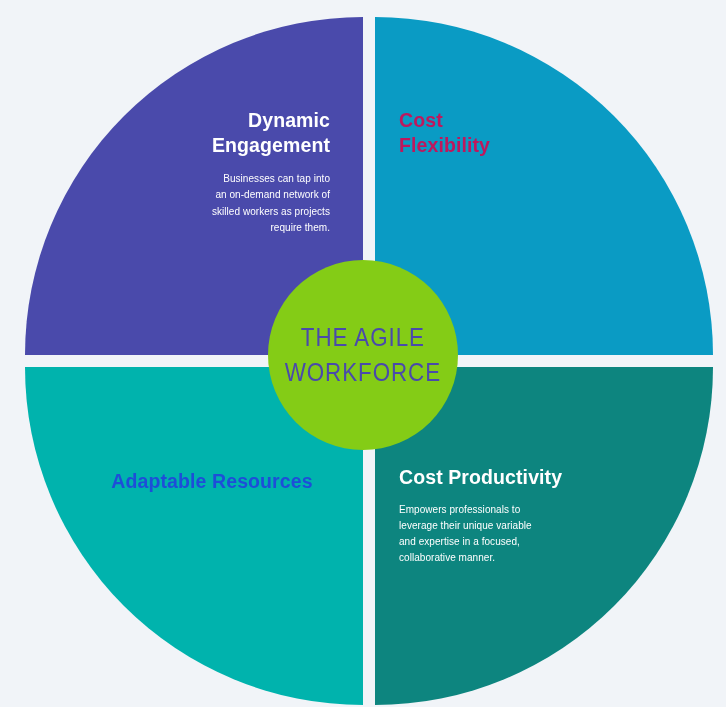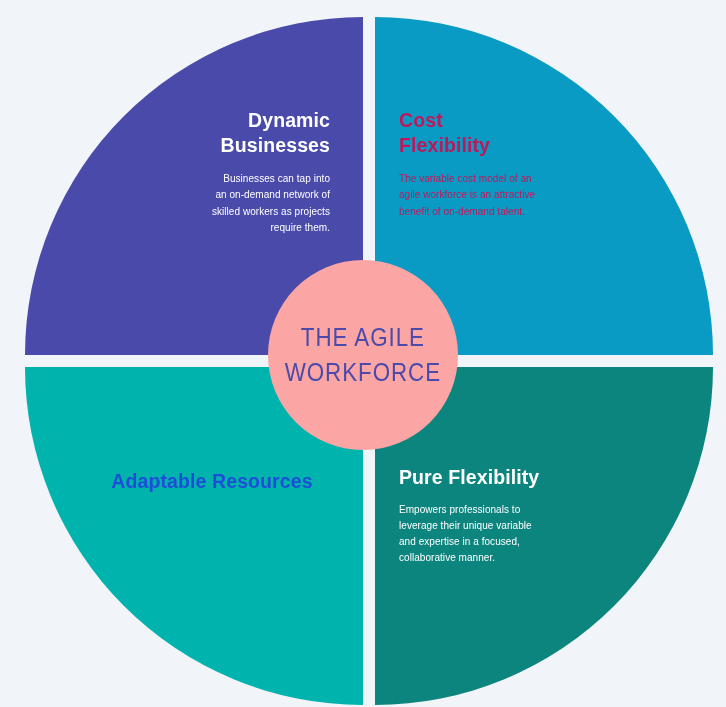"Dynamic" p.heading { text: Businesses -> Engagement }
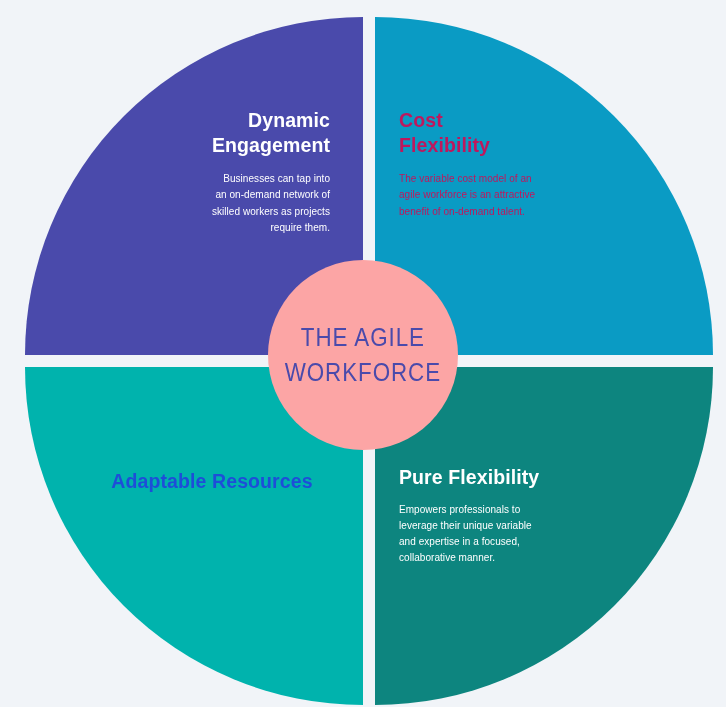"The variable cost model of" p.body { html: <p>The variable cost model of an agile workforce is an attractive benefit of on-demand talent.</p> -> none }
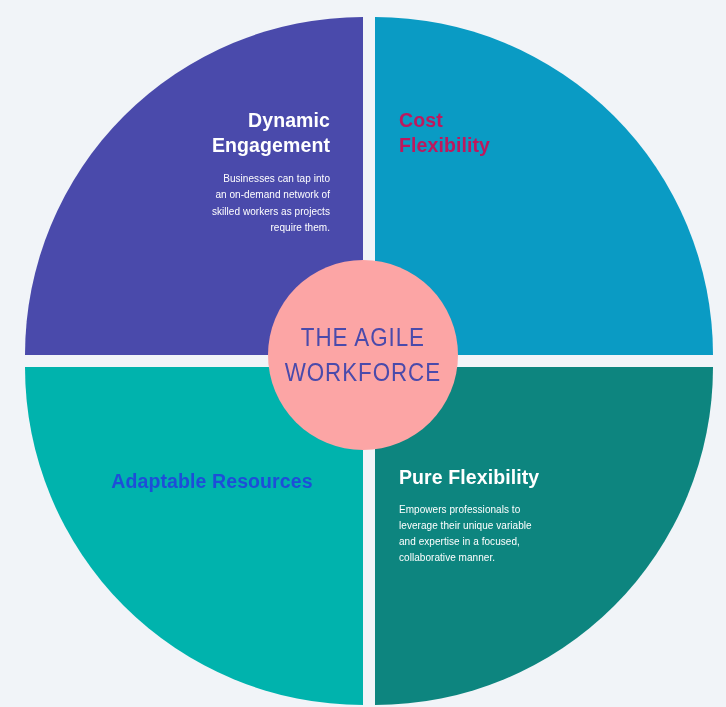"THE AGILE" div { background: #fca5a5 -> #84cc16 }
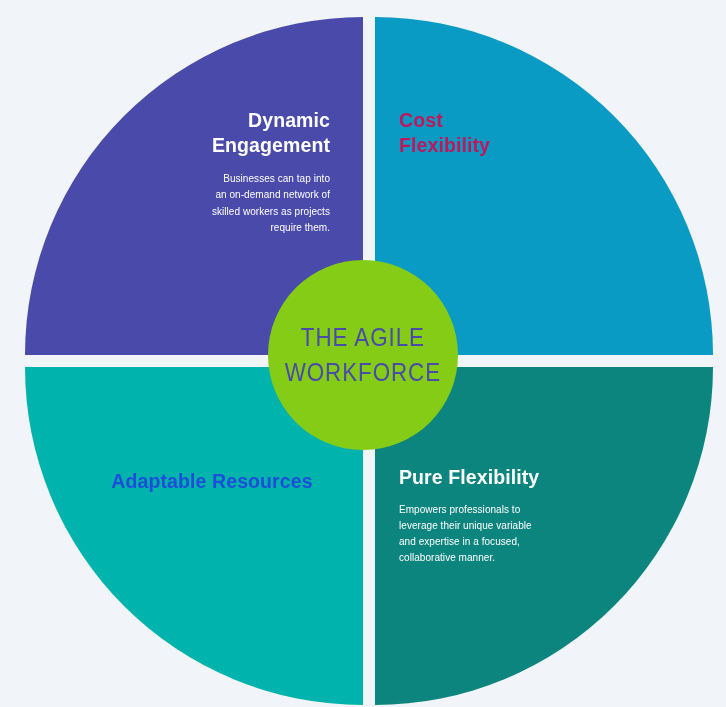"Pure Flexibility" p.heading { text: Pure Flexibility -> Cost Productivity }
